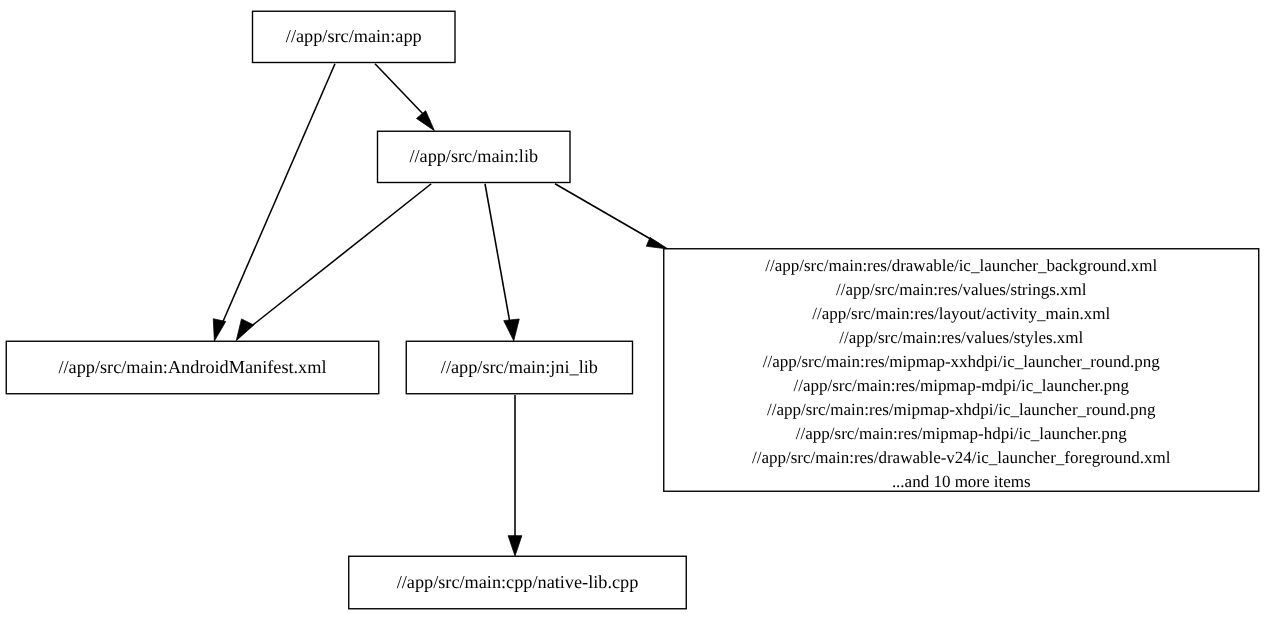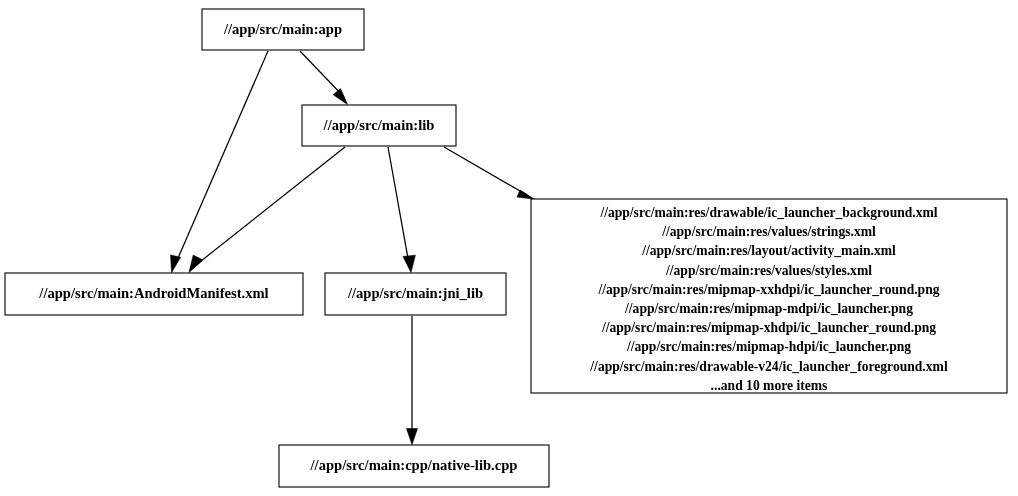"//app/src/main:app" #graph-root { font-weight: bold -> none }
